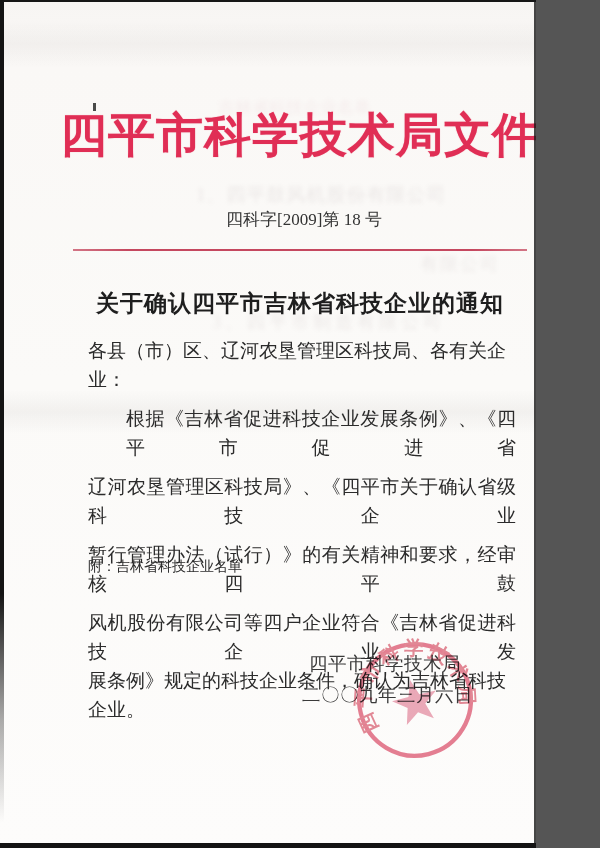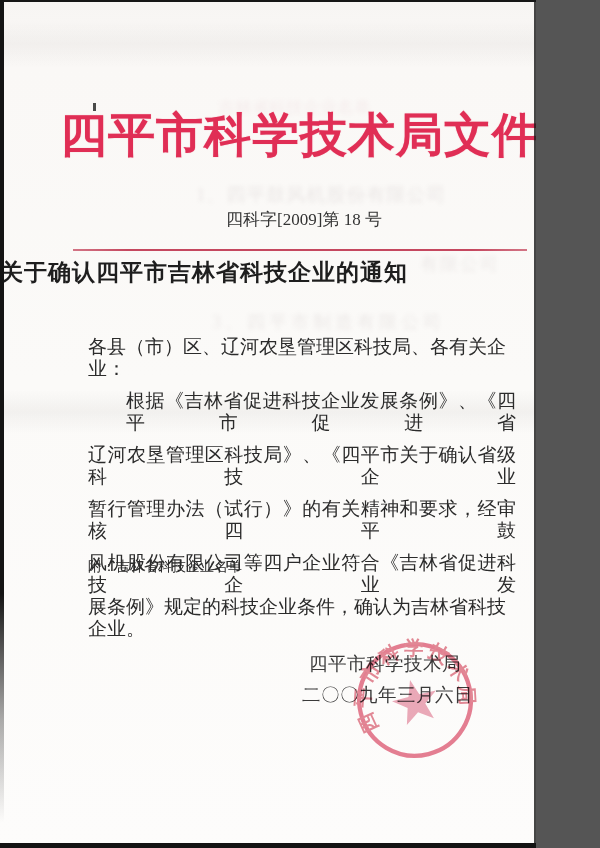"关于确认四平市吉林省科技企业的通知" .notice-title { text-align: none -> center; top: 257px -> 288px }
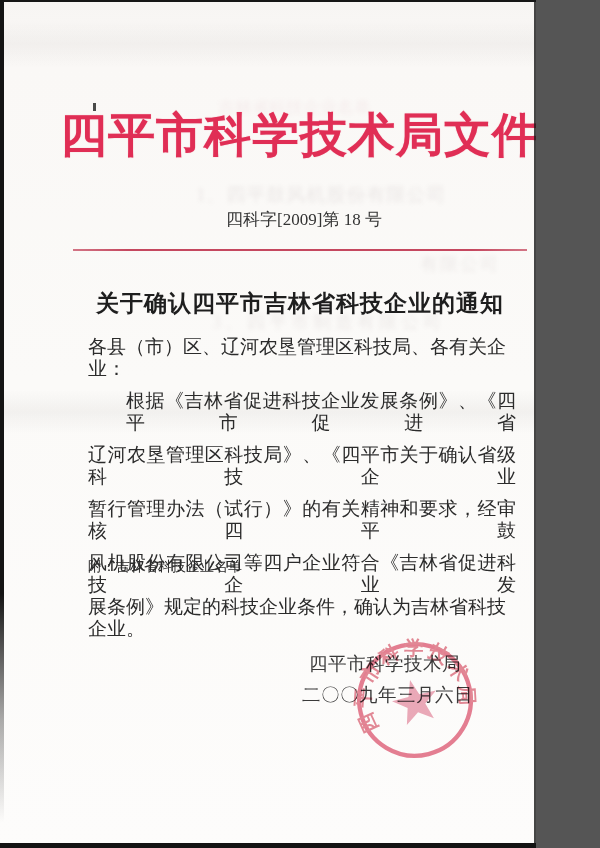"各县（市）区、辽河农垦管理区科技局、各有关企业：" .body-block { line-height: 22px -> 29px }
